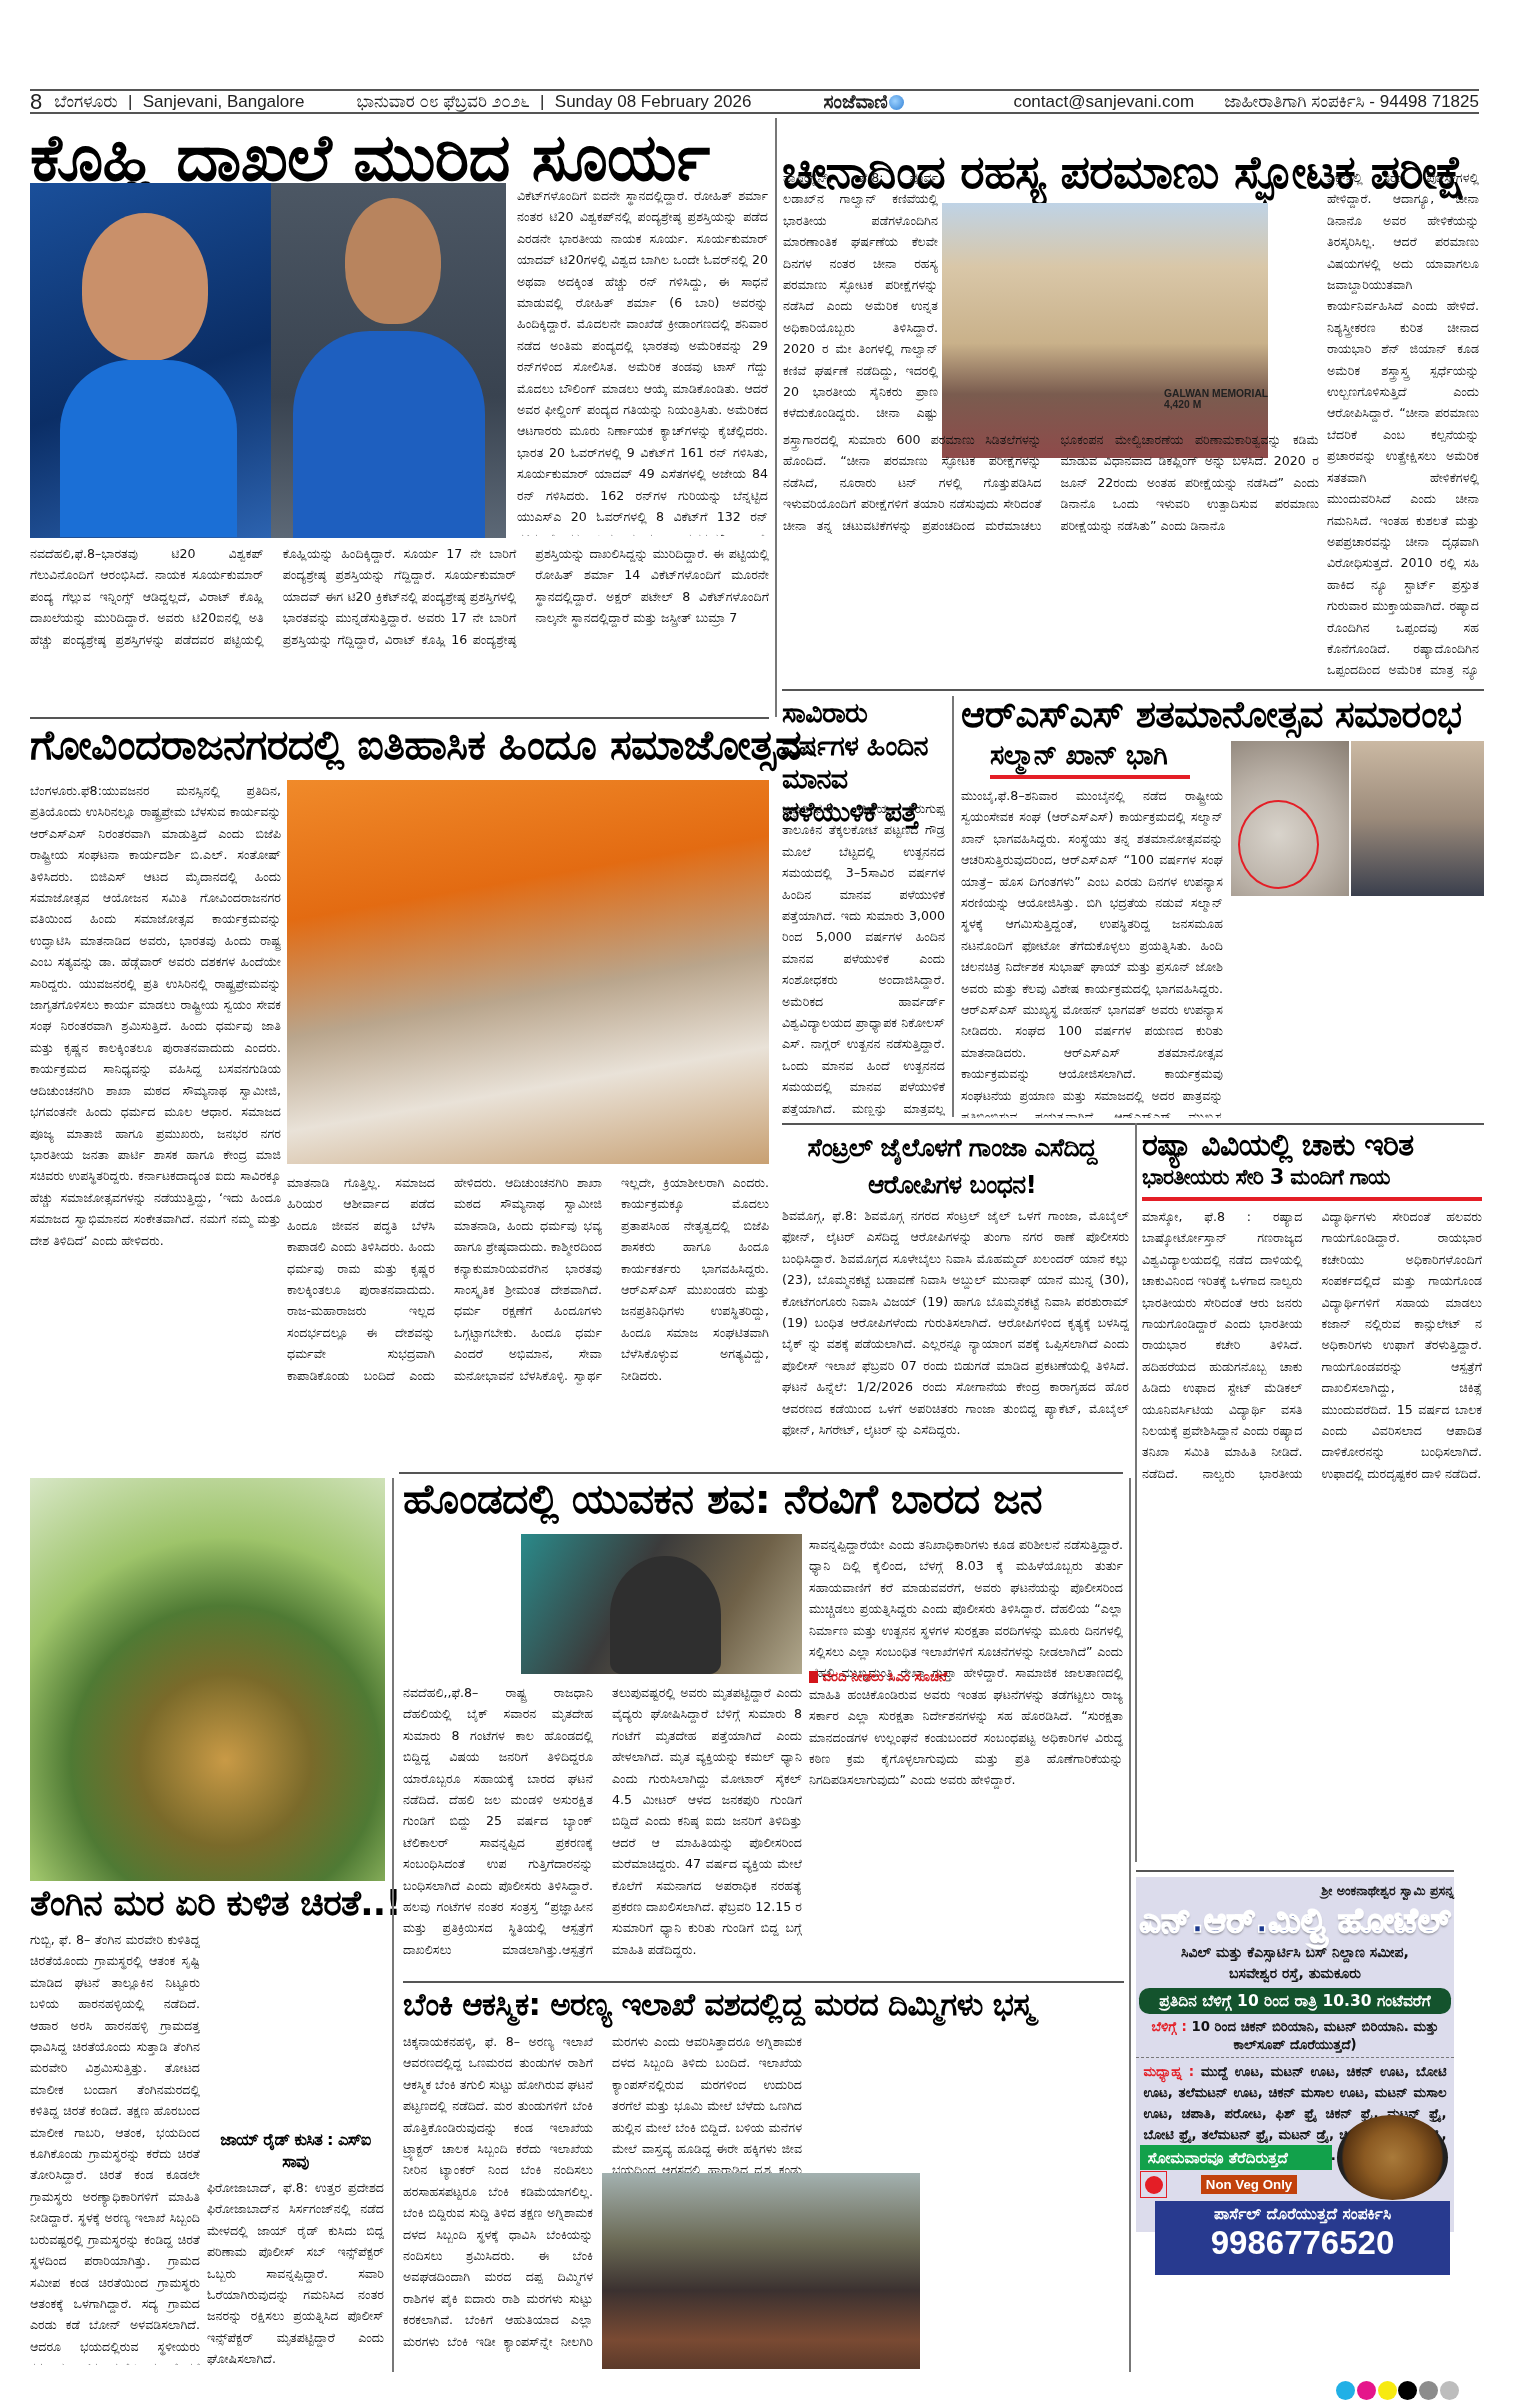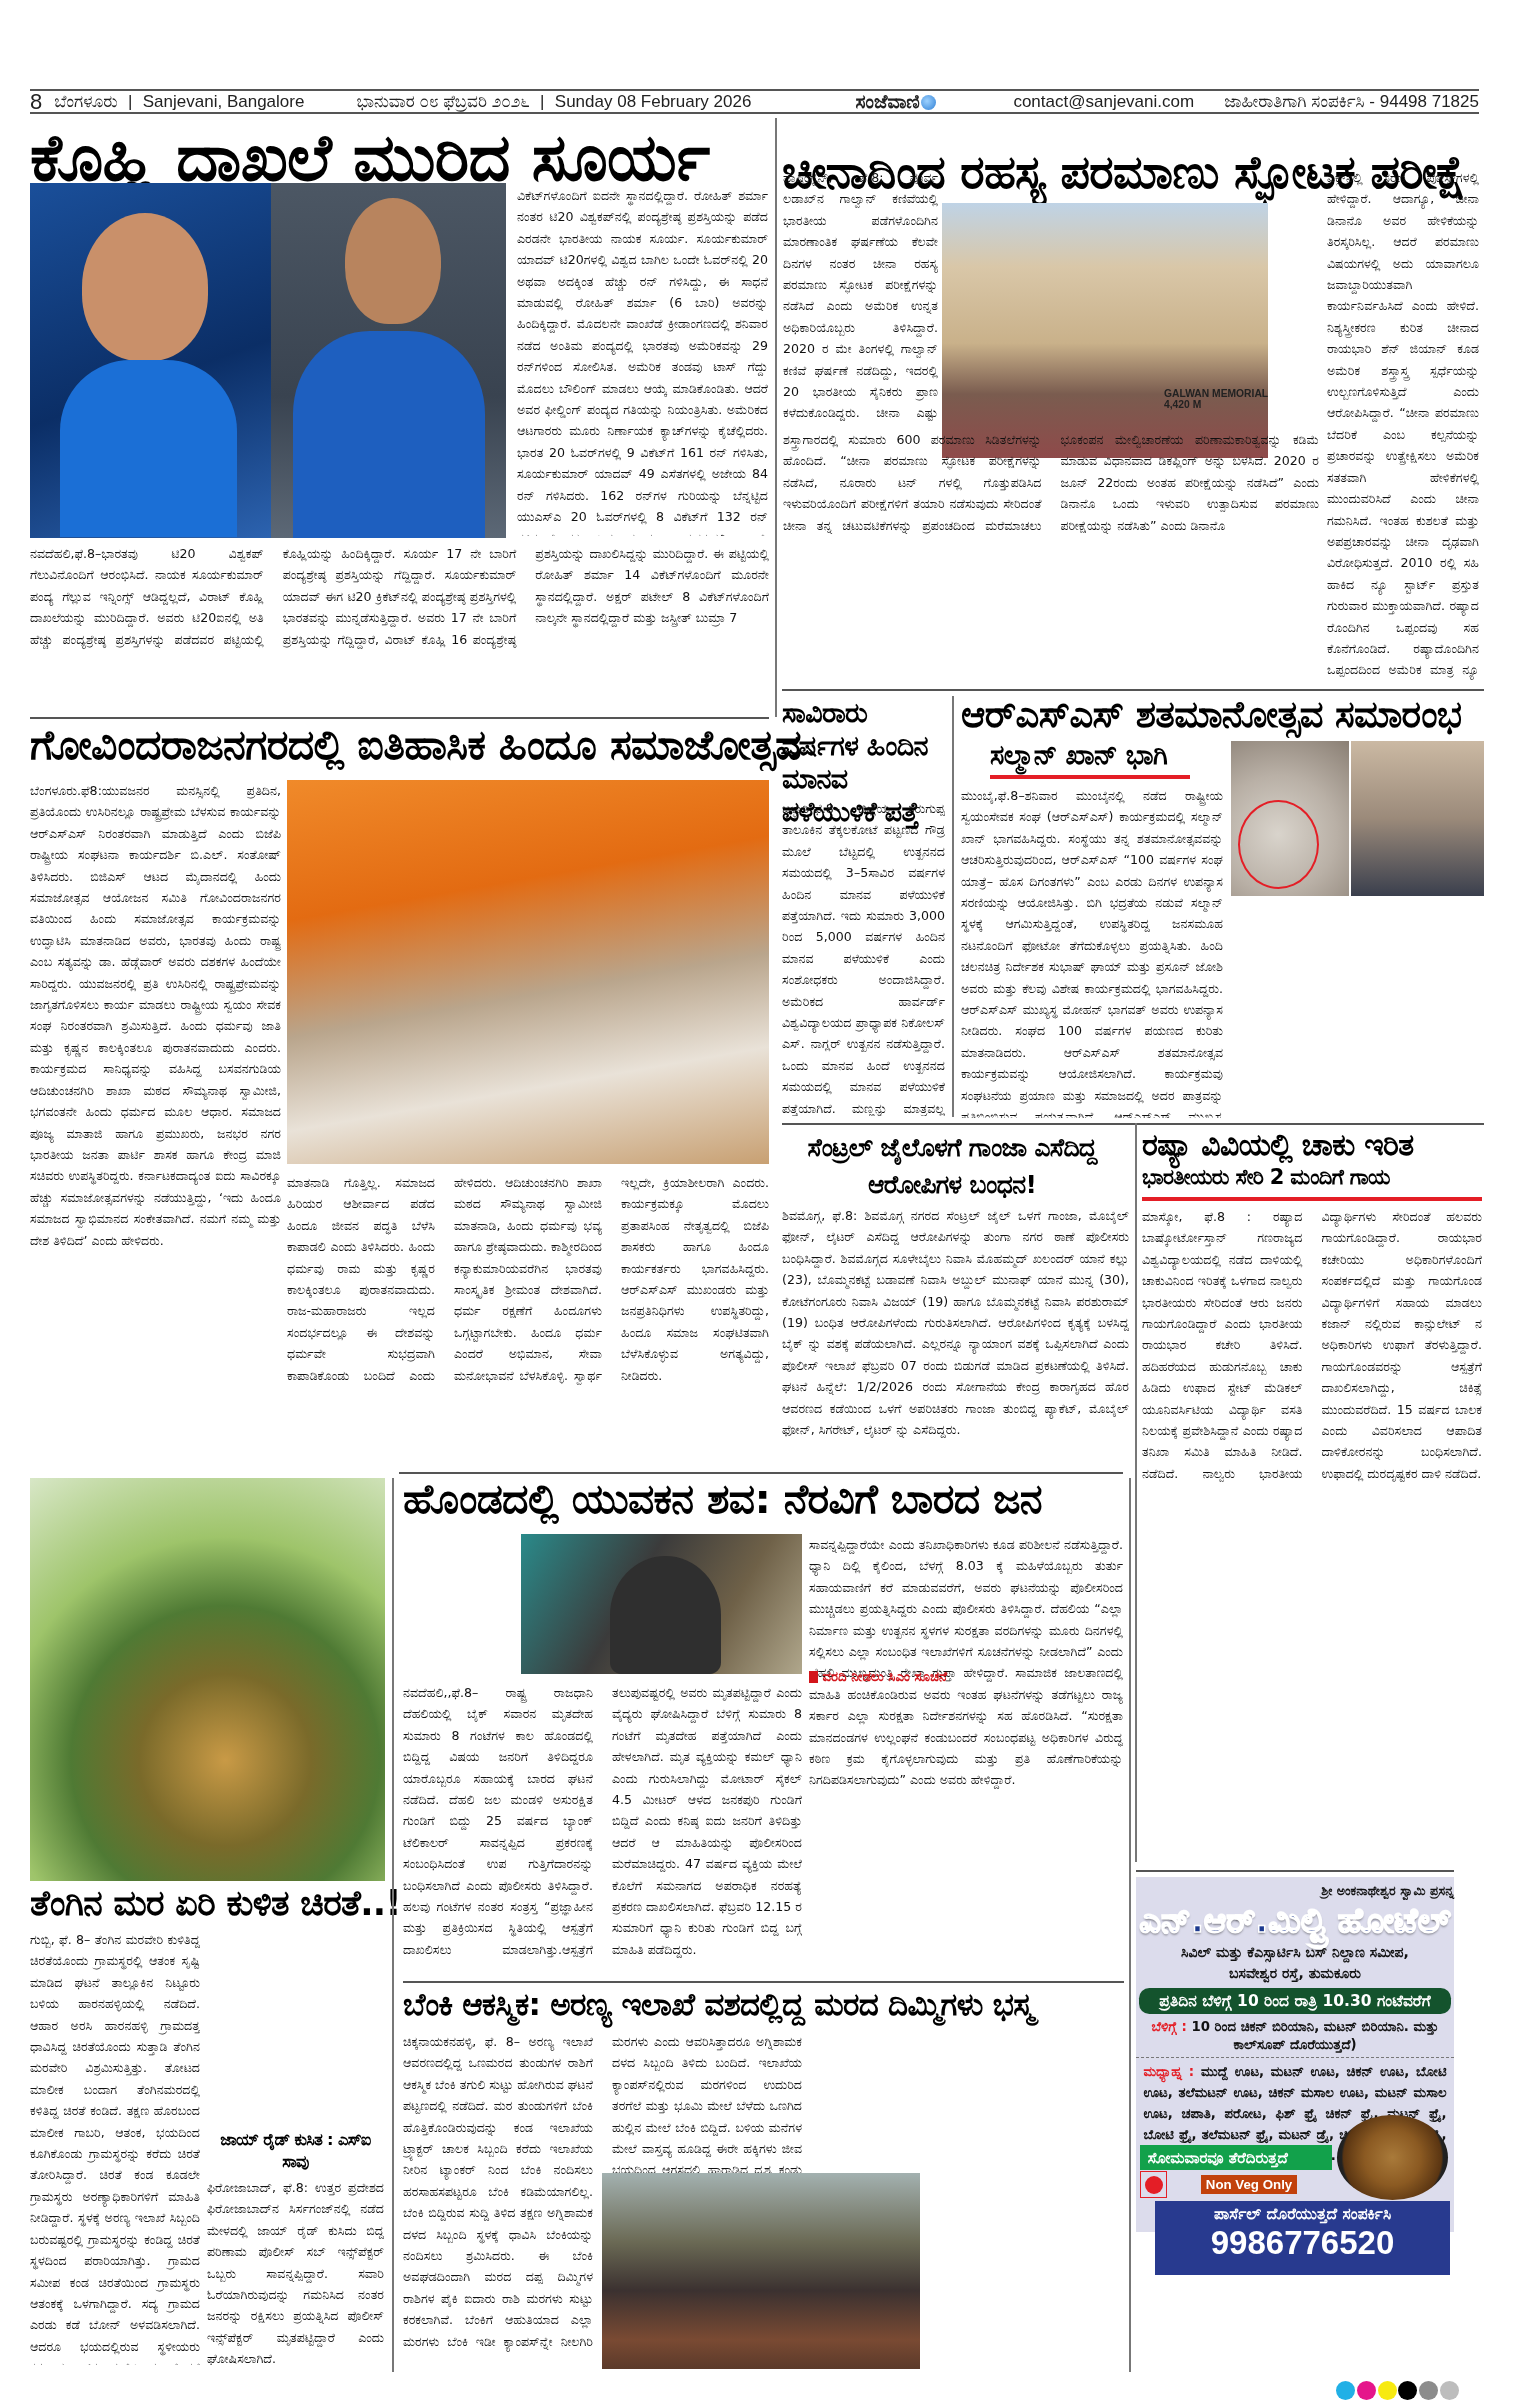"ಸಂಜೆವಾಣಿ" #masthead .logo { margin-left: 104px -> 72px }
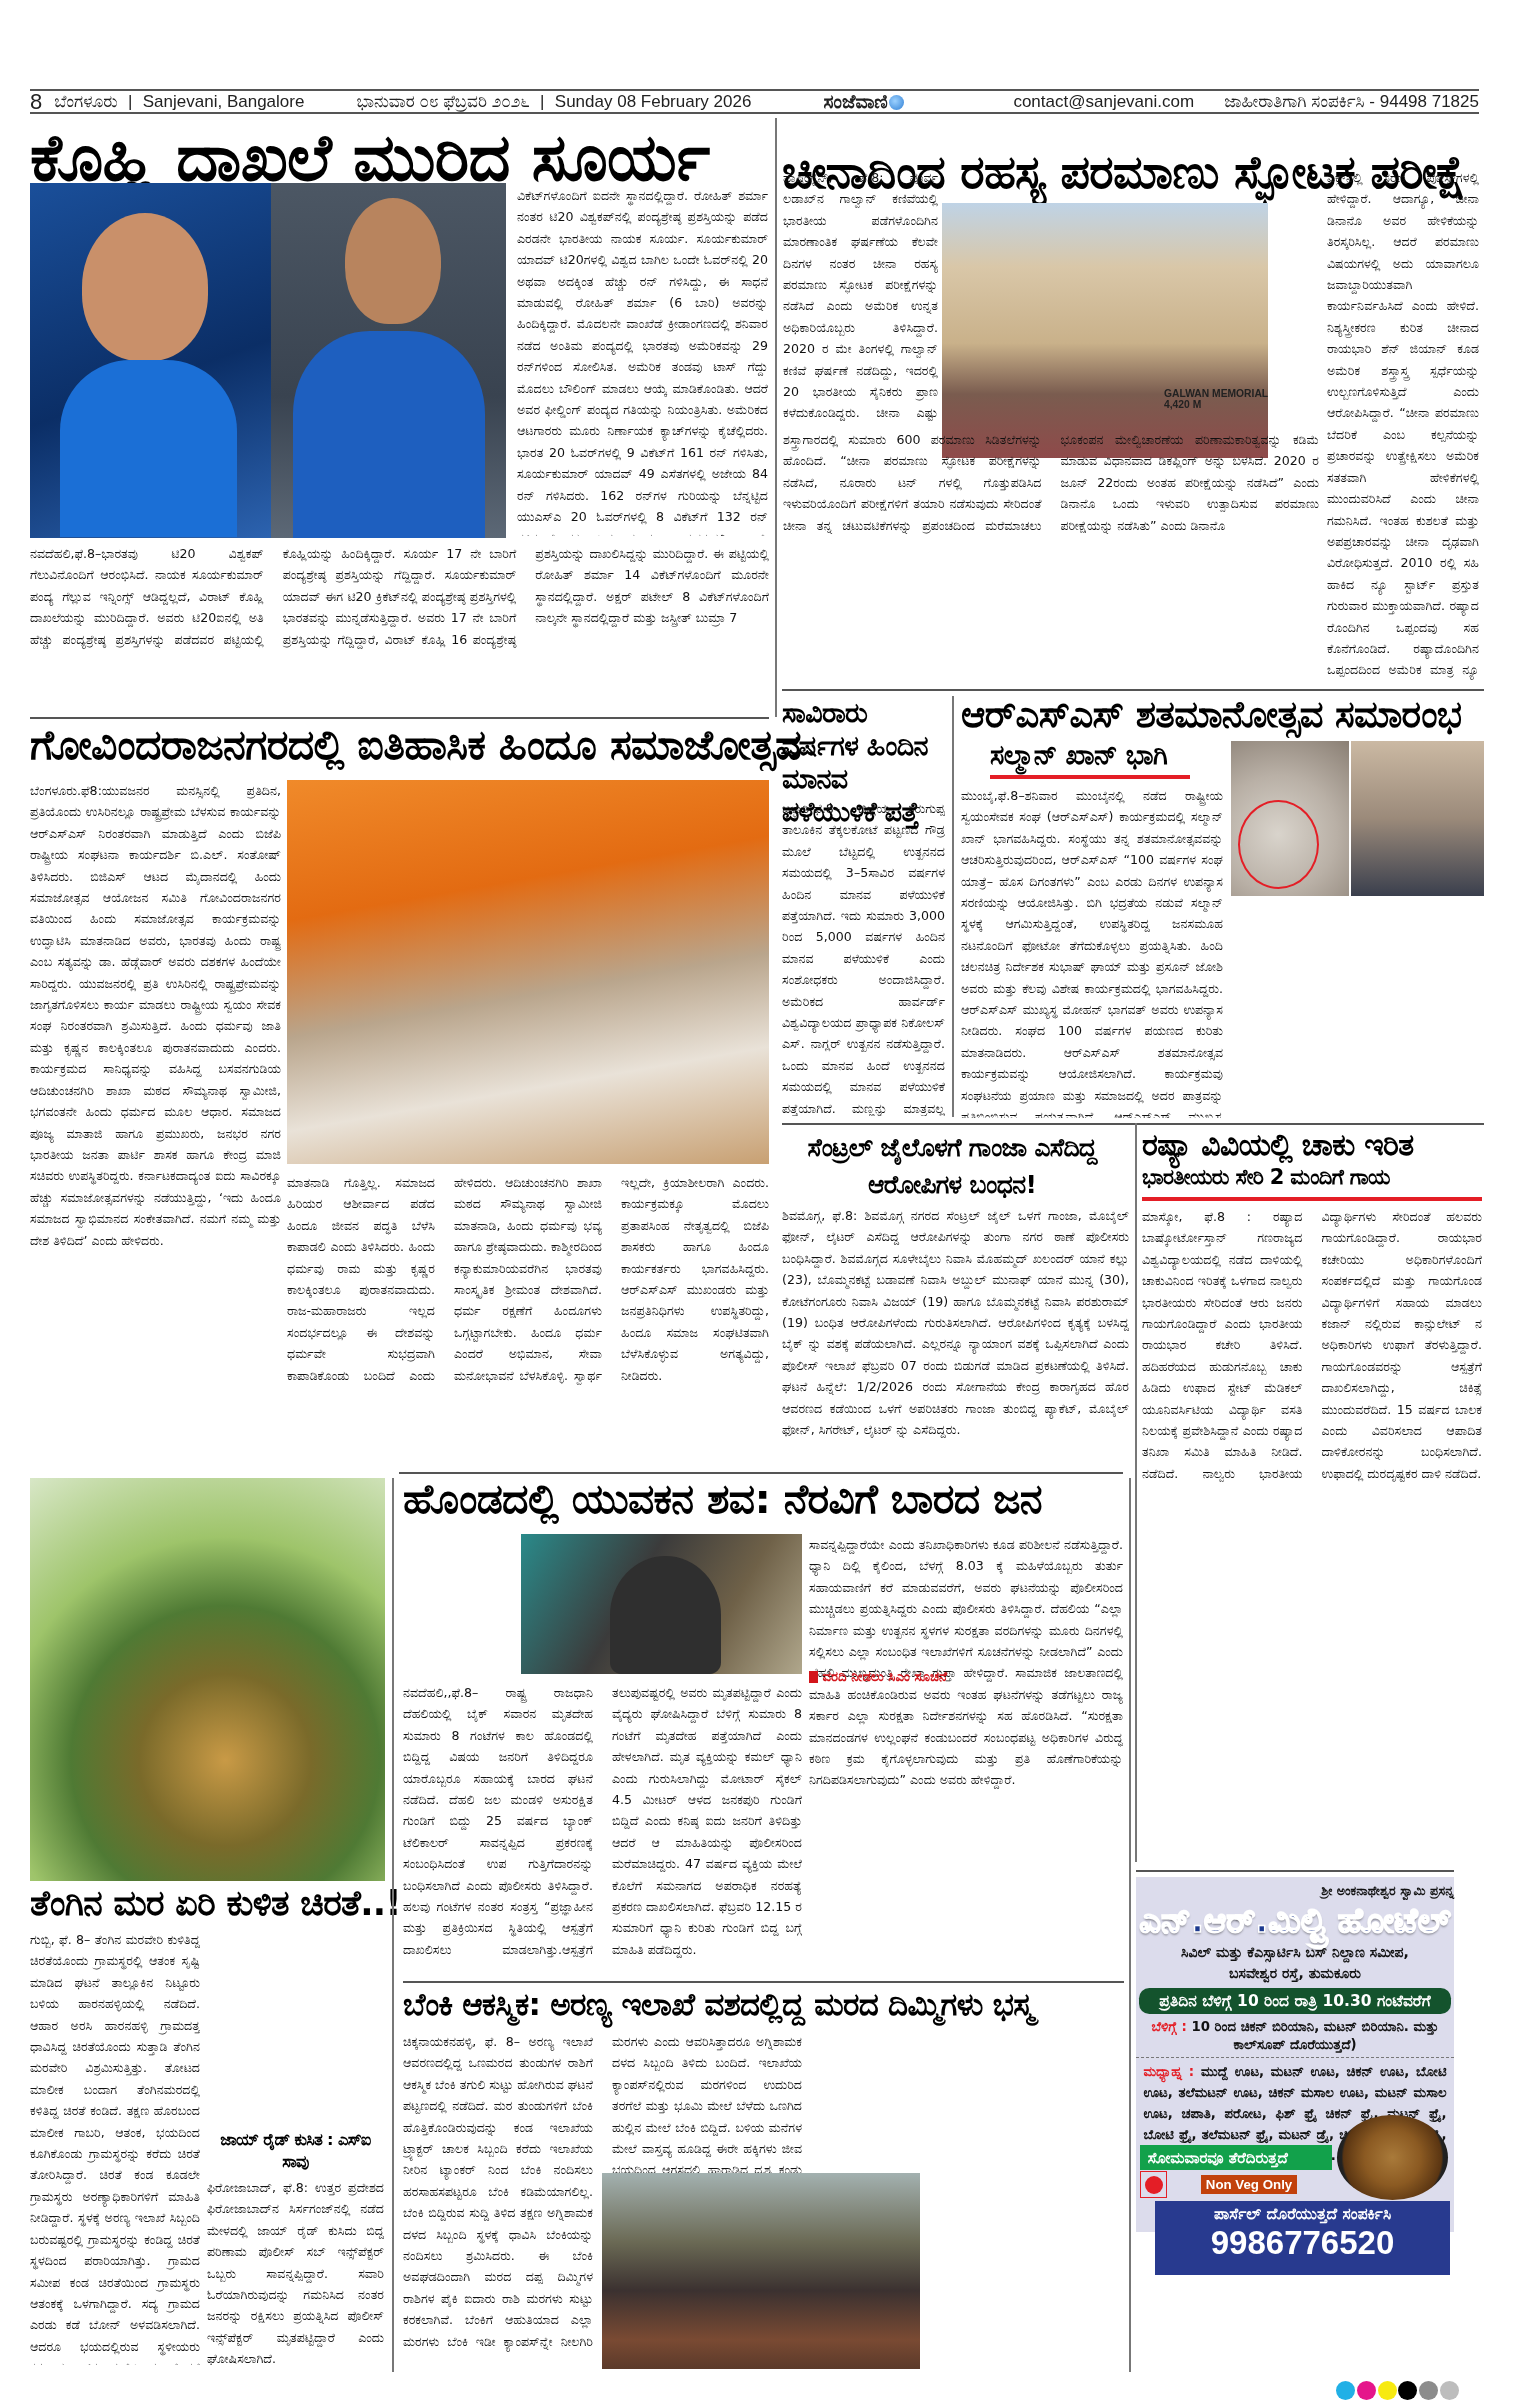"ಭಾರತೀಯರು ಸೇರಿ 2 ಮಂದಿಗೆ ಗಾಯ" div.abs { text: 2 -> 3 }
